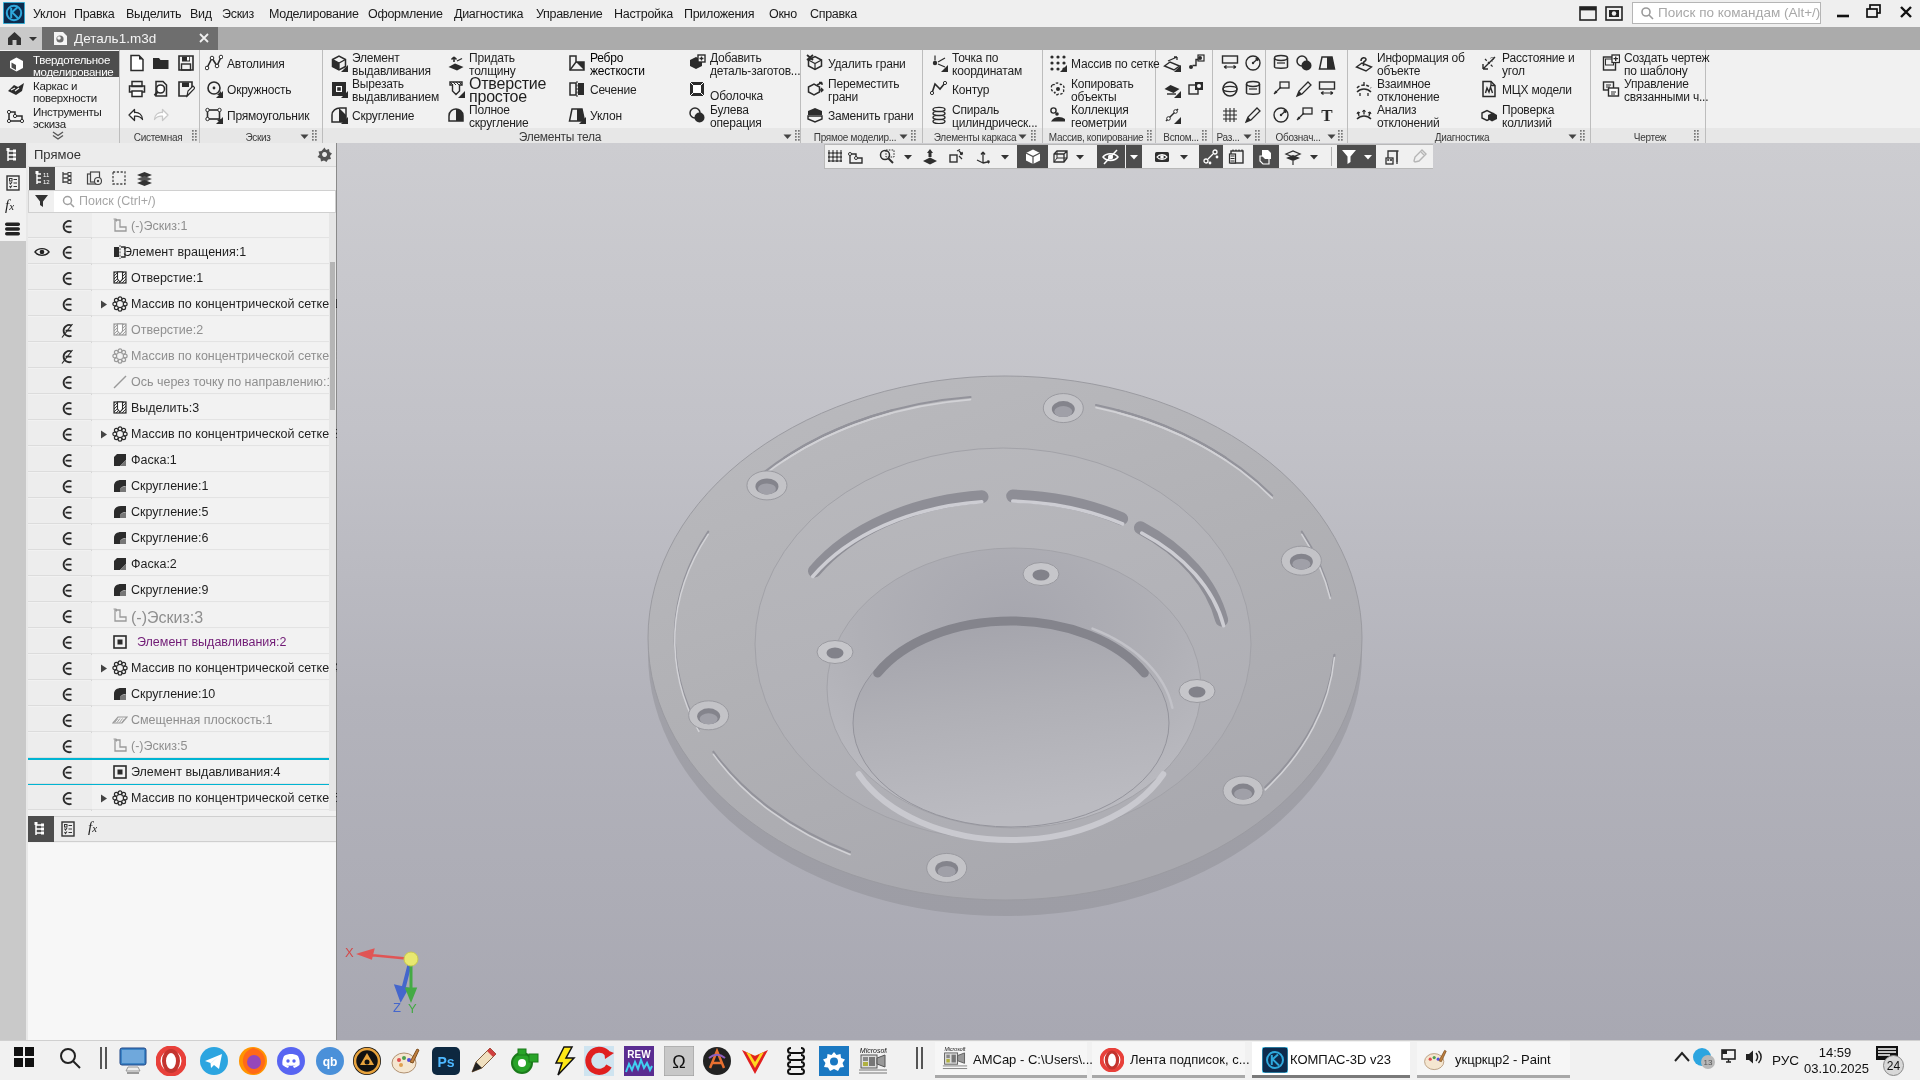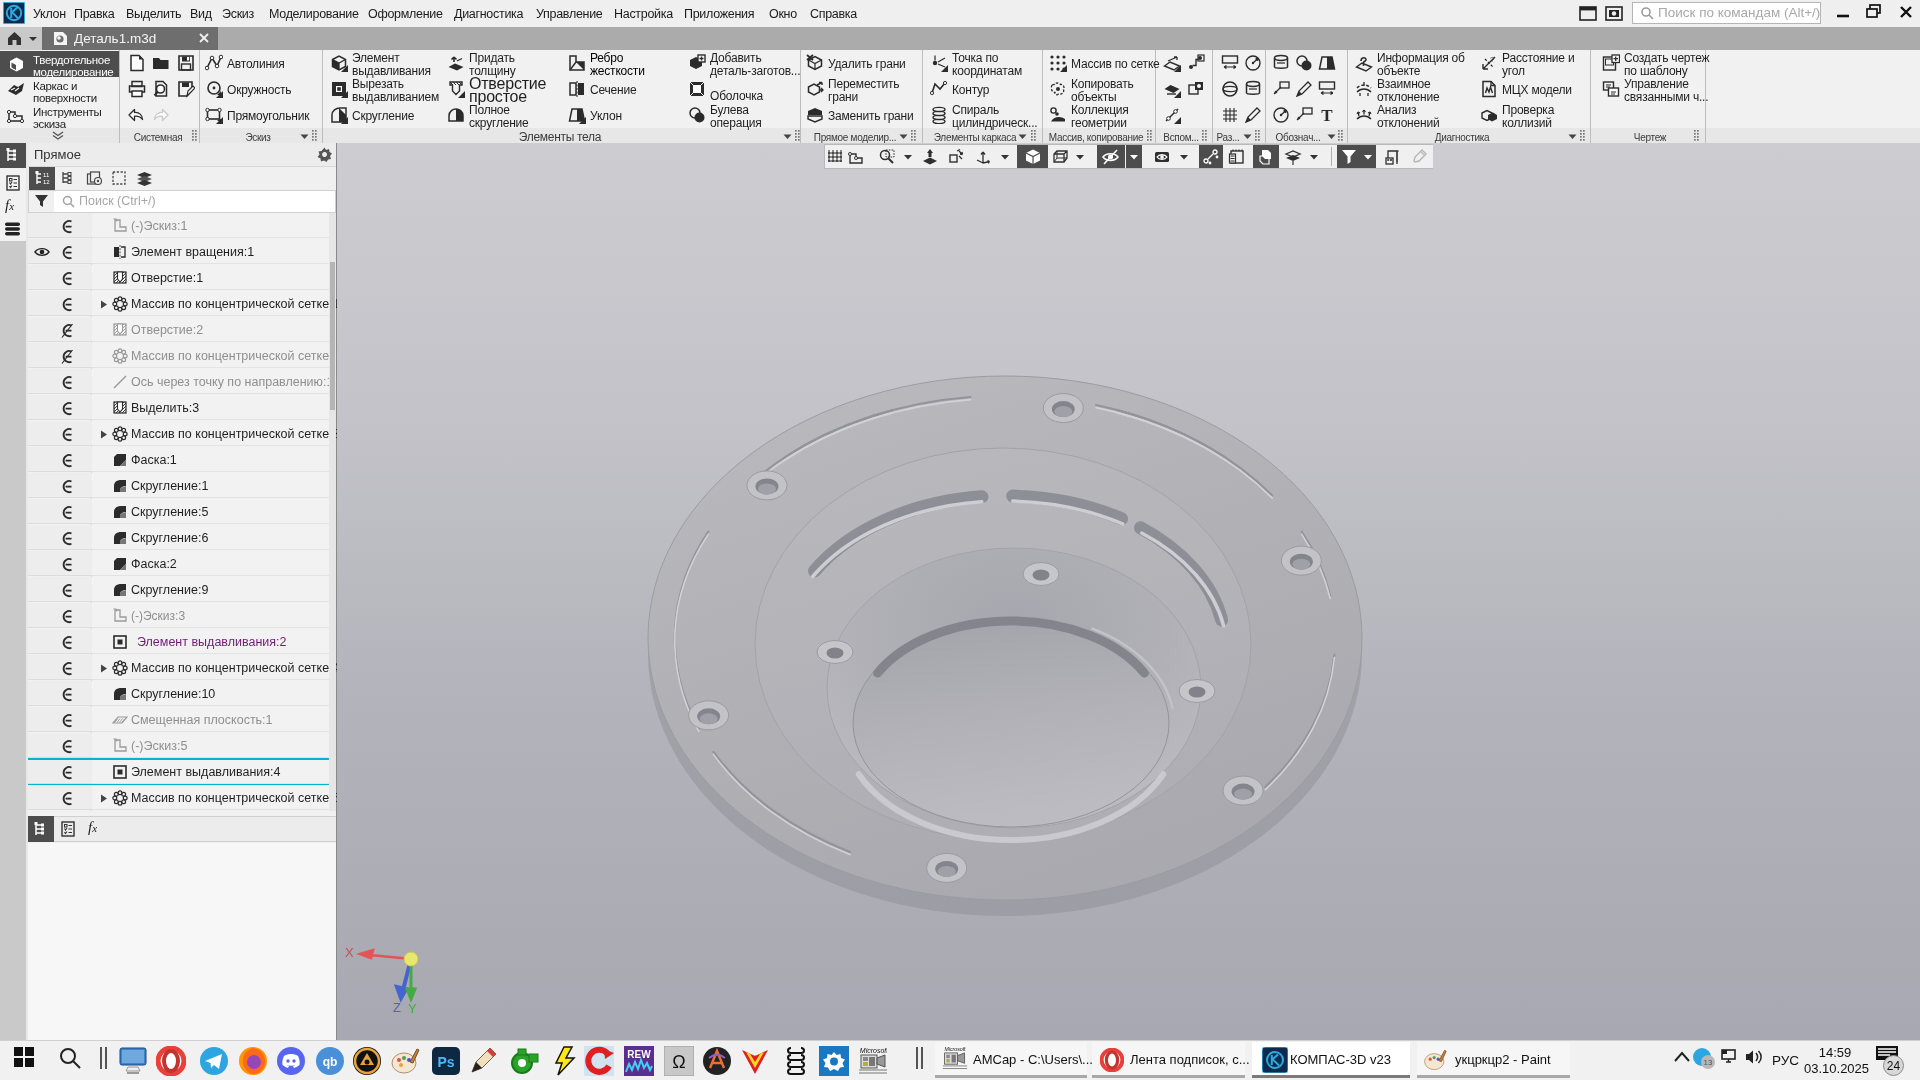"Элемент вращения:1" div.a { left: 131px -> 123px }
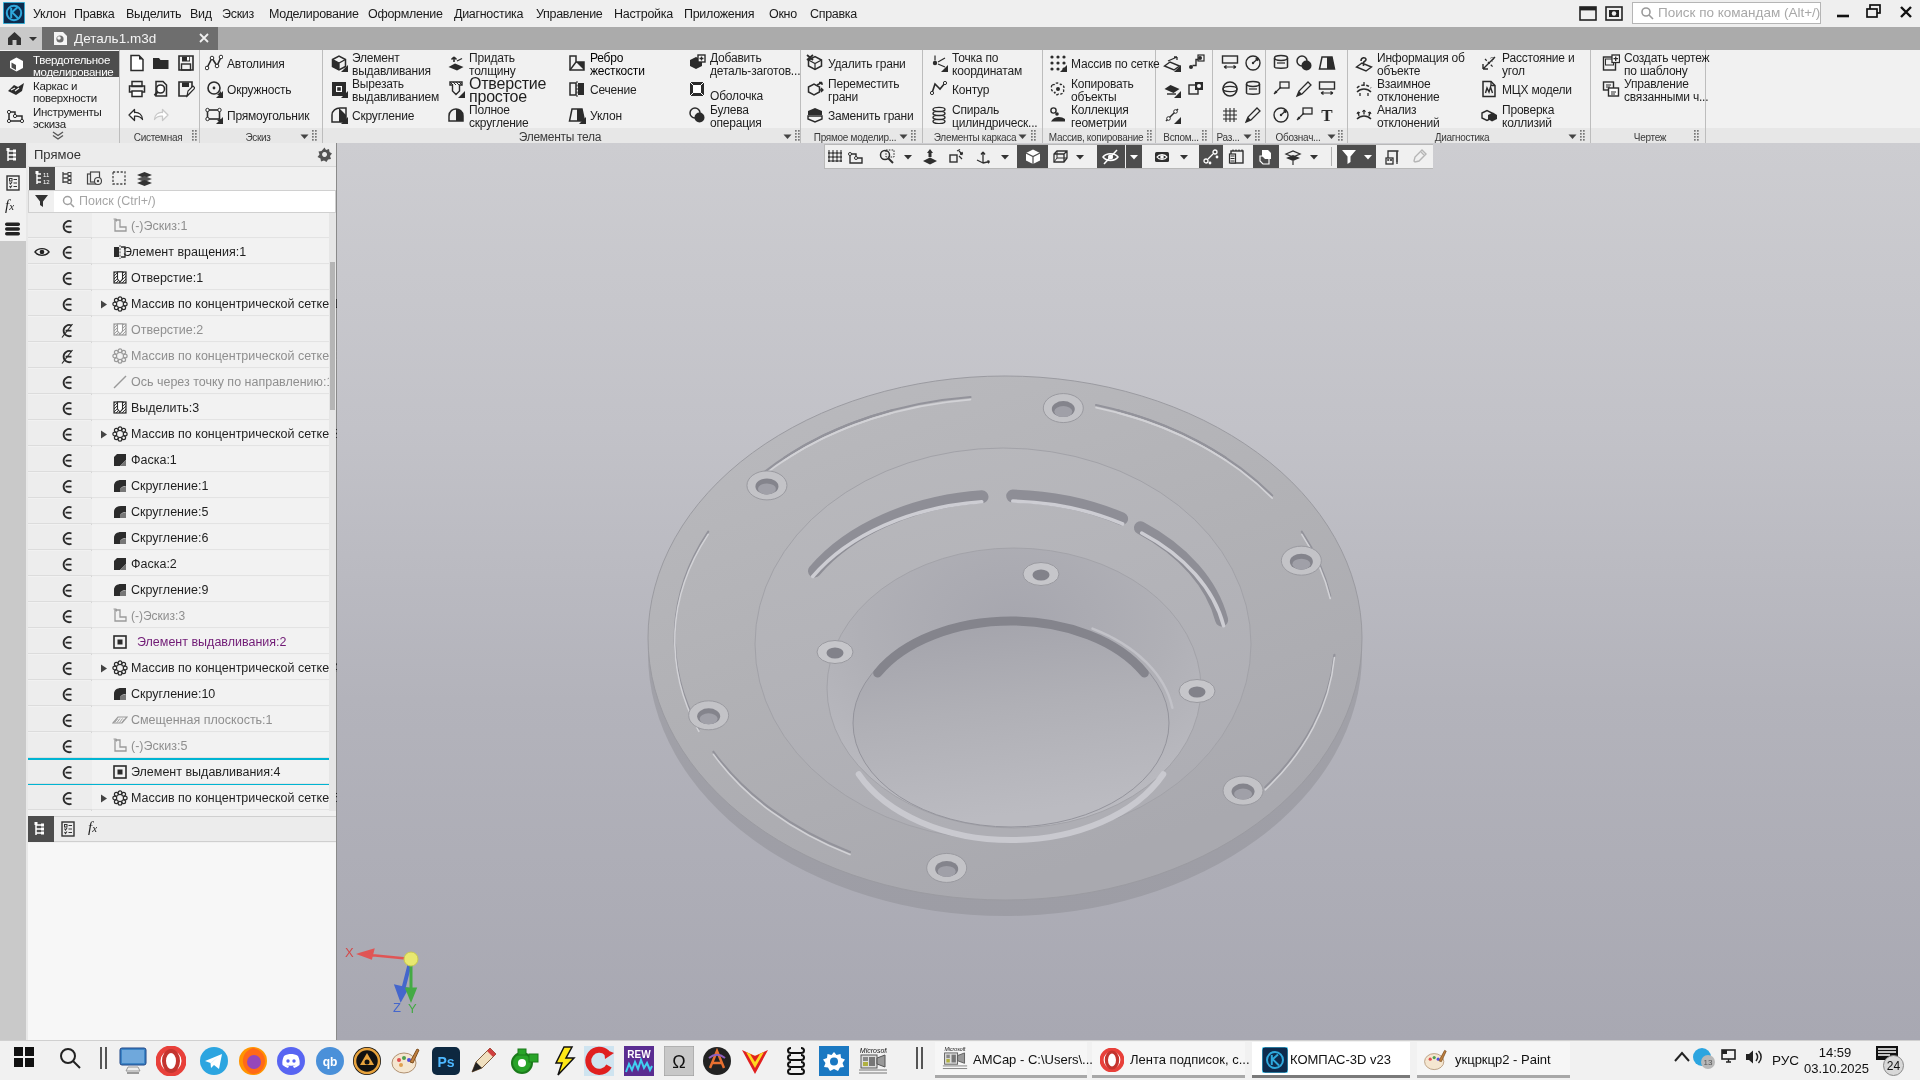"(-)Эскиз:3" div.a { font-size: 12px -> 16px }
